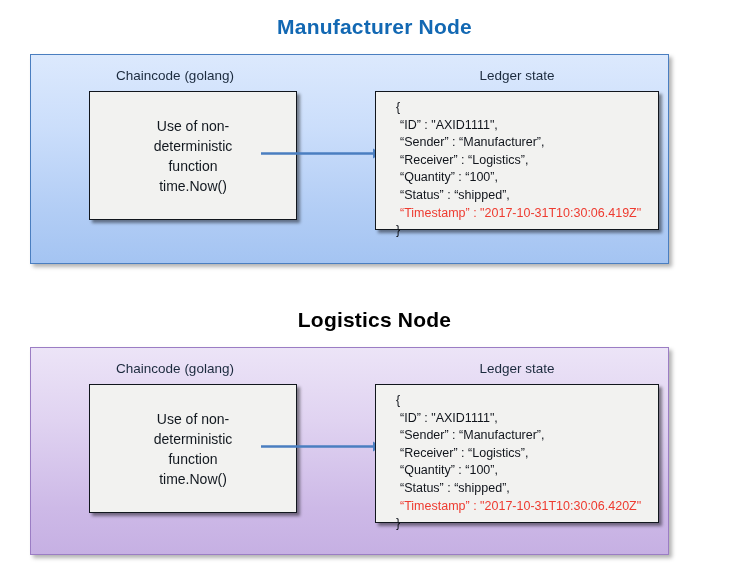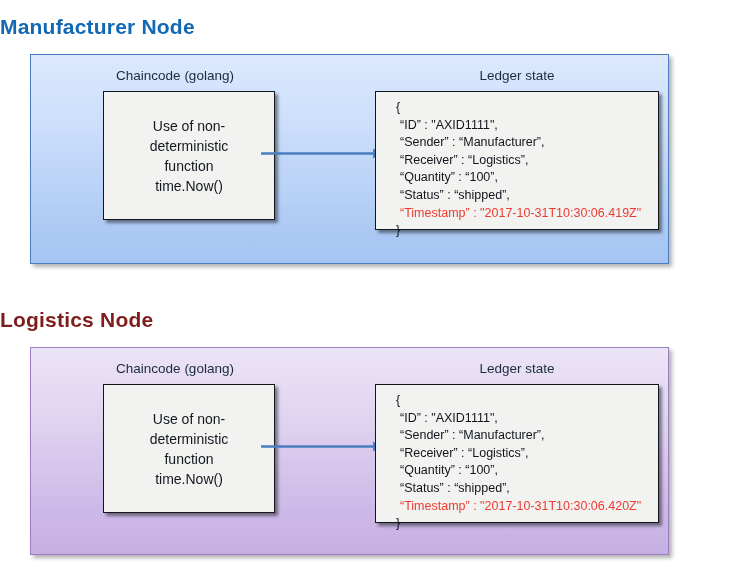"Manufacturer Node" .section-title { text-align: left -> center }
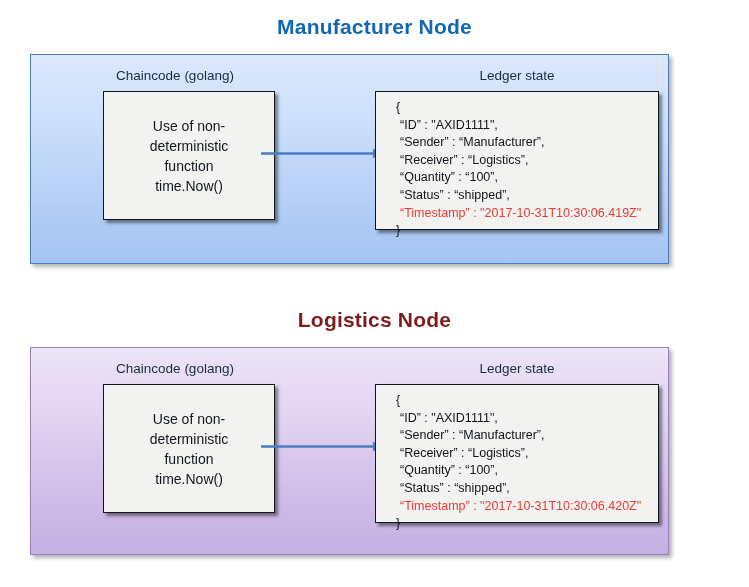"Use of non-" .chaincode-box { left: 72px -> 58px; width: 172px -> 208px }
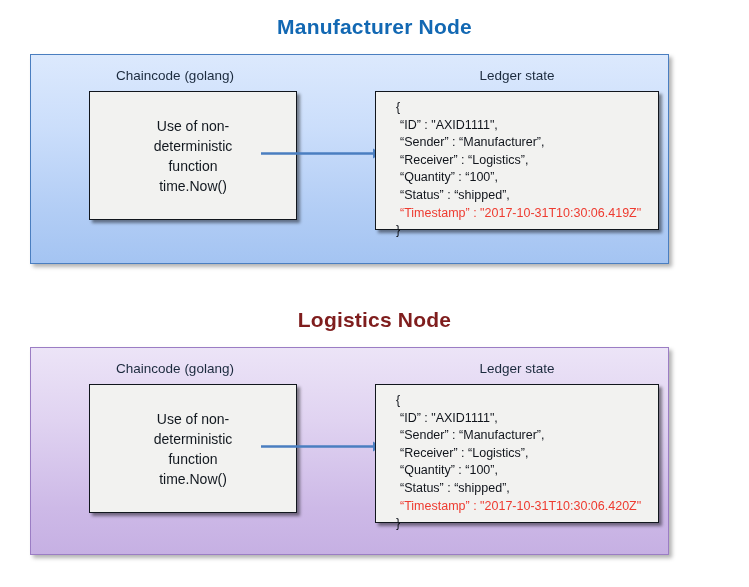"Logistics Node" .title-logistics { color: #7f1d1d -> #000000 }
